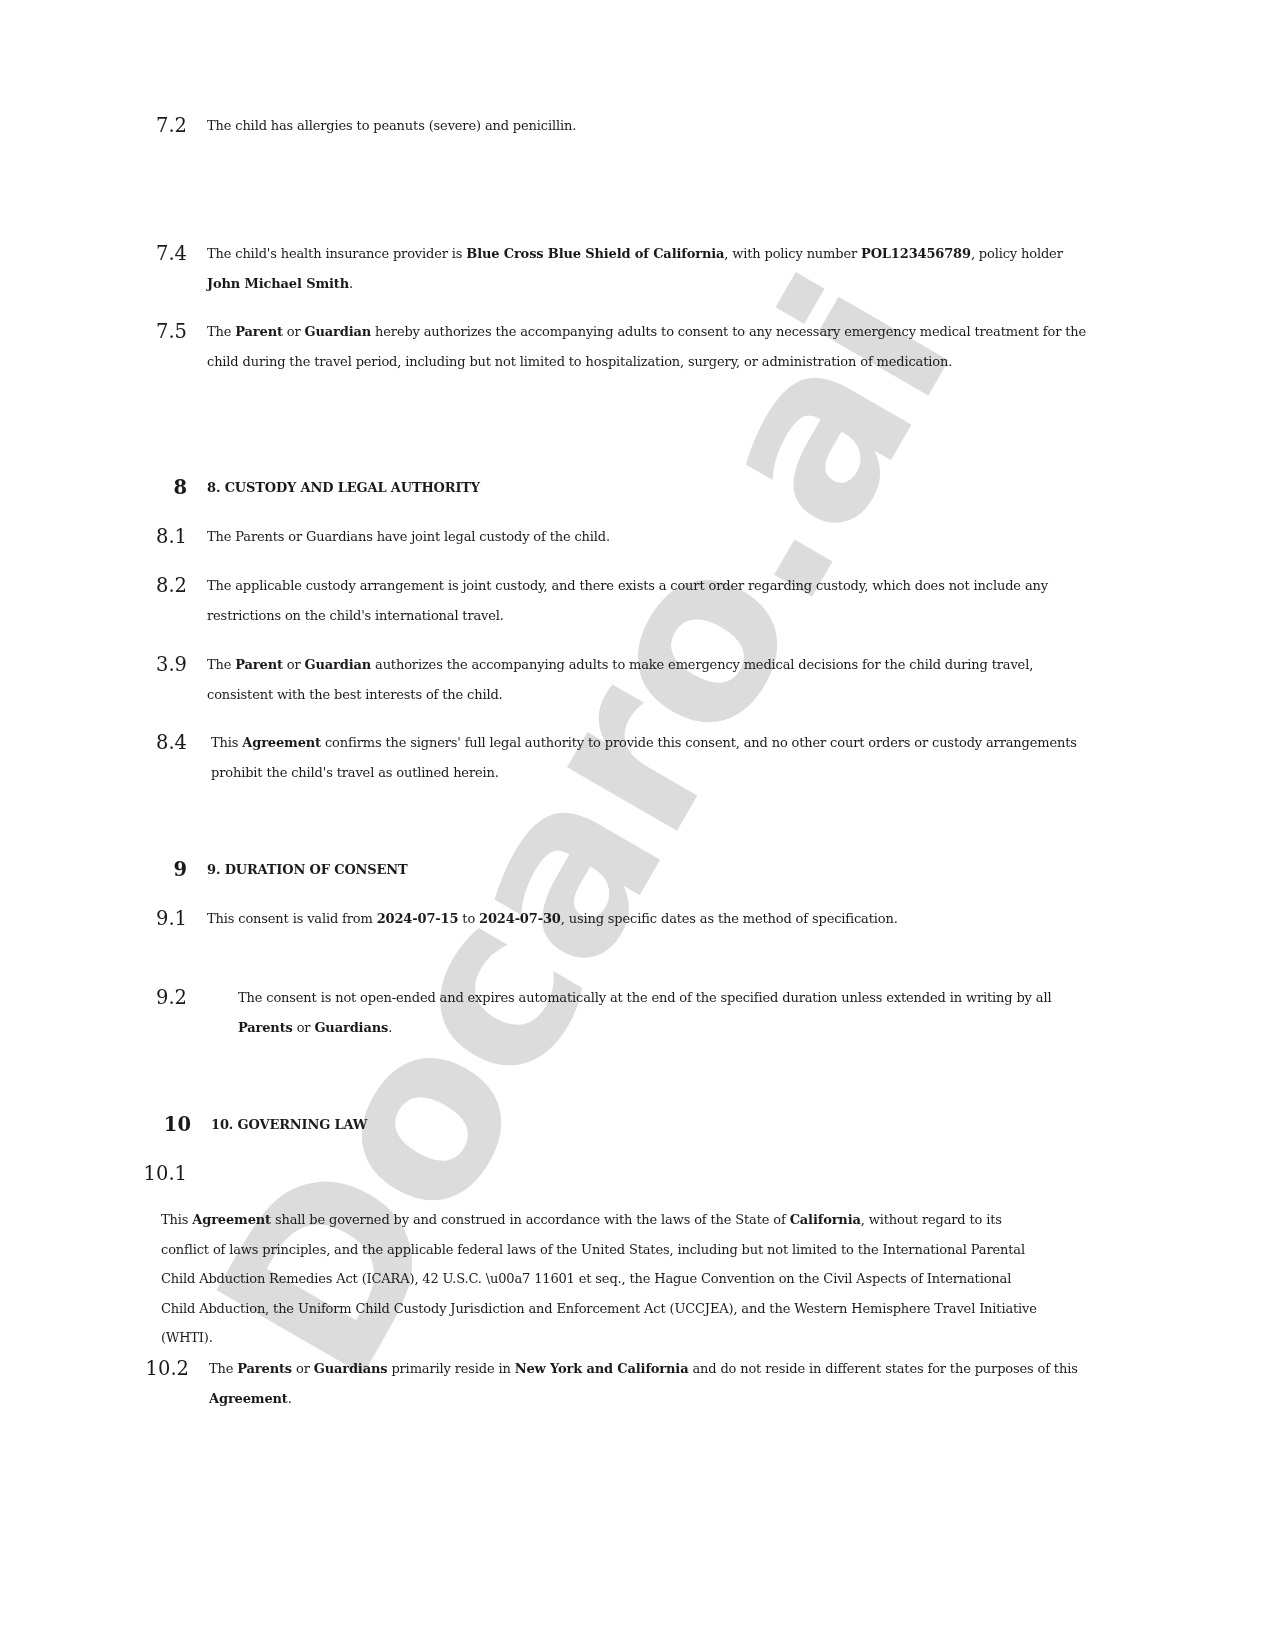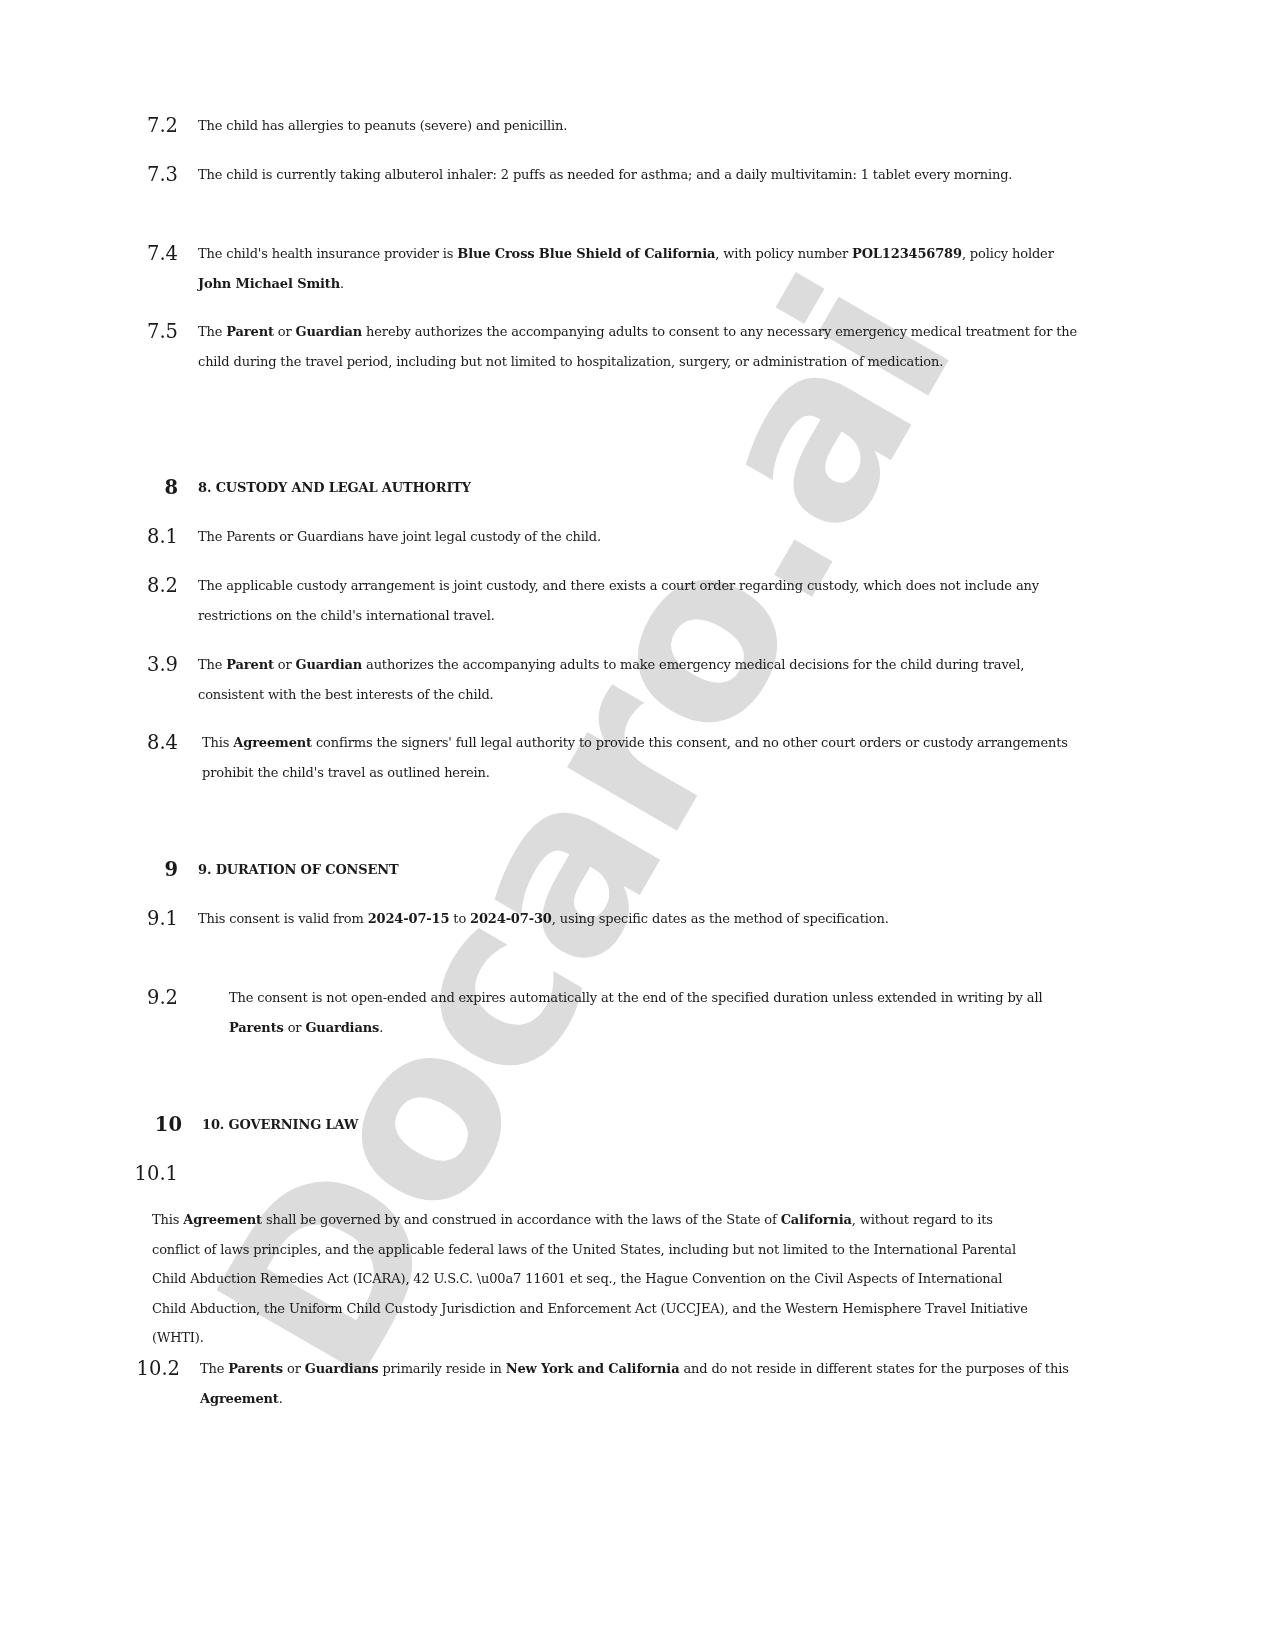"7.2" .item { left: 132px -> 141px }
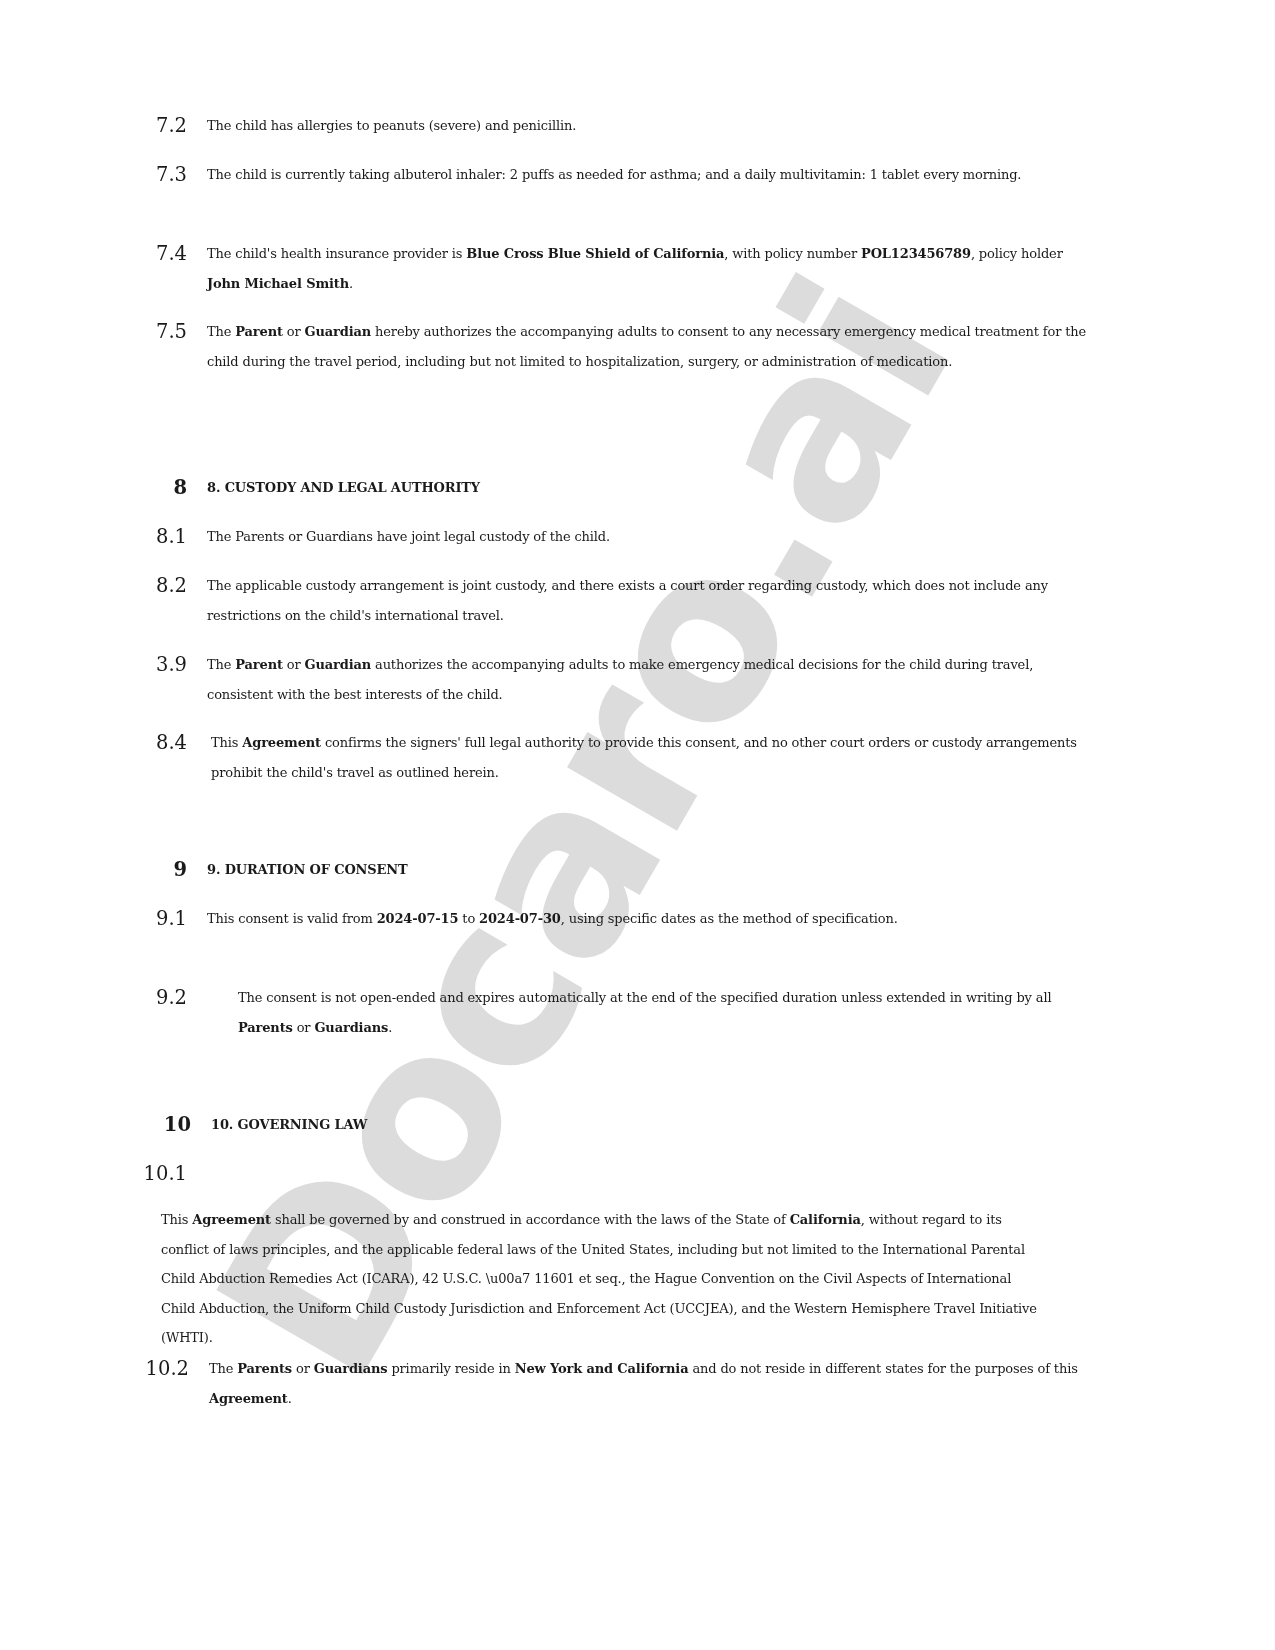"7.3" div.item { html: <div> <span>7.3</span> <span><span>The child is currently taking albuterol inhaler: 2 puffs as needed for asthma; and a daily multivitamin: 1 tablet every morning.</span></span> </div> -> none }
